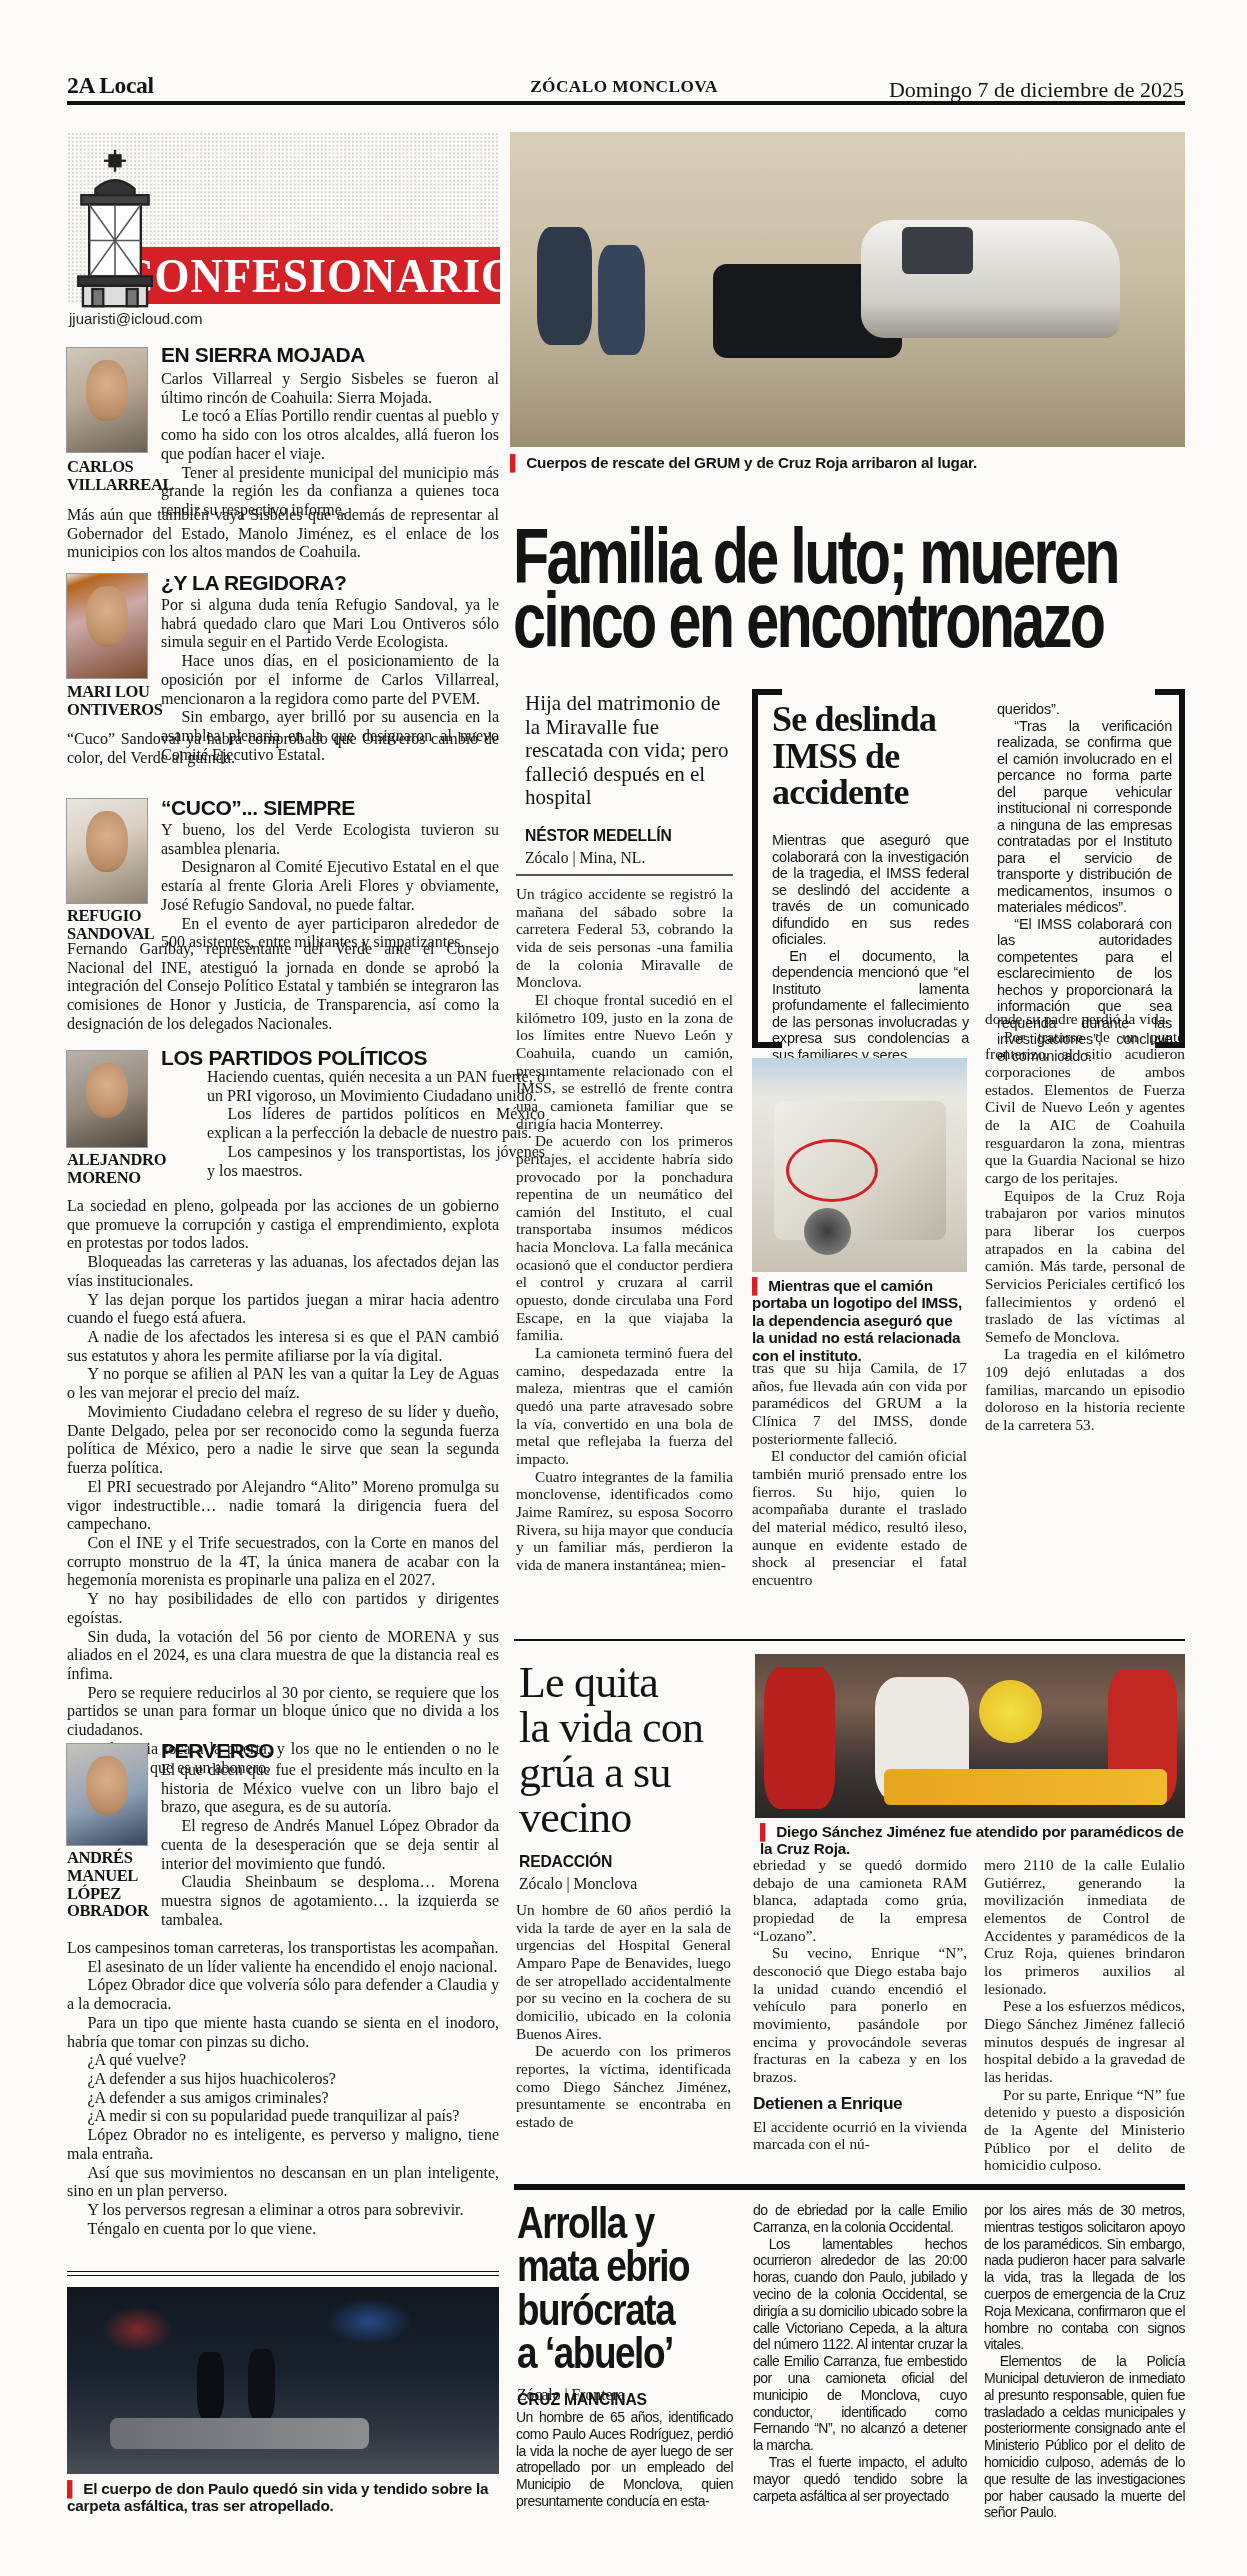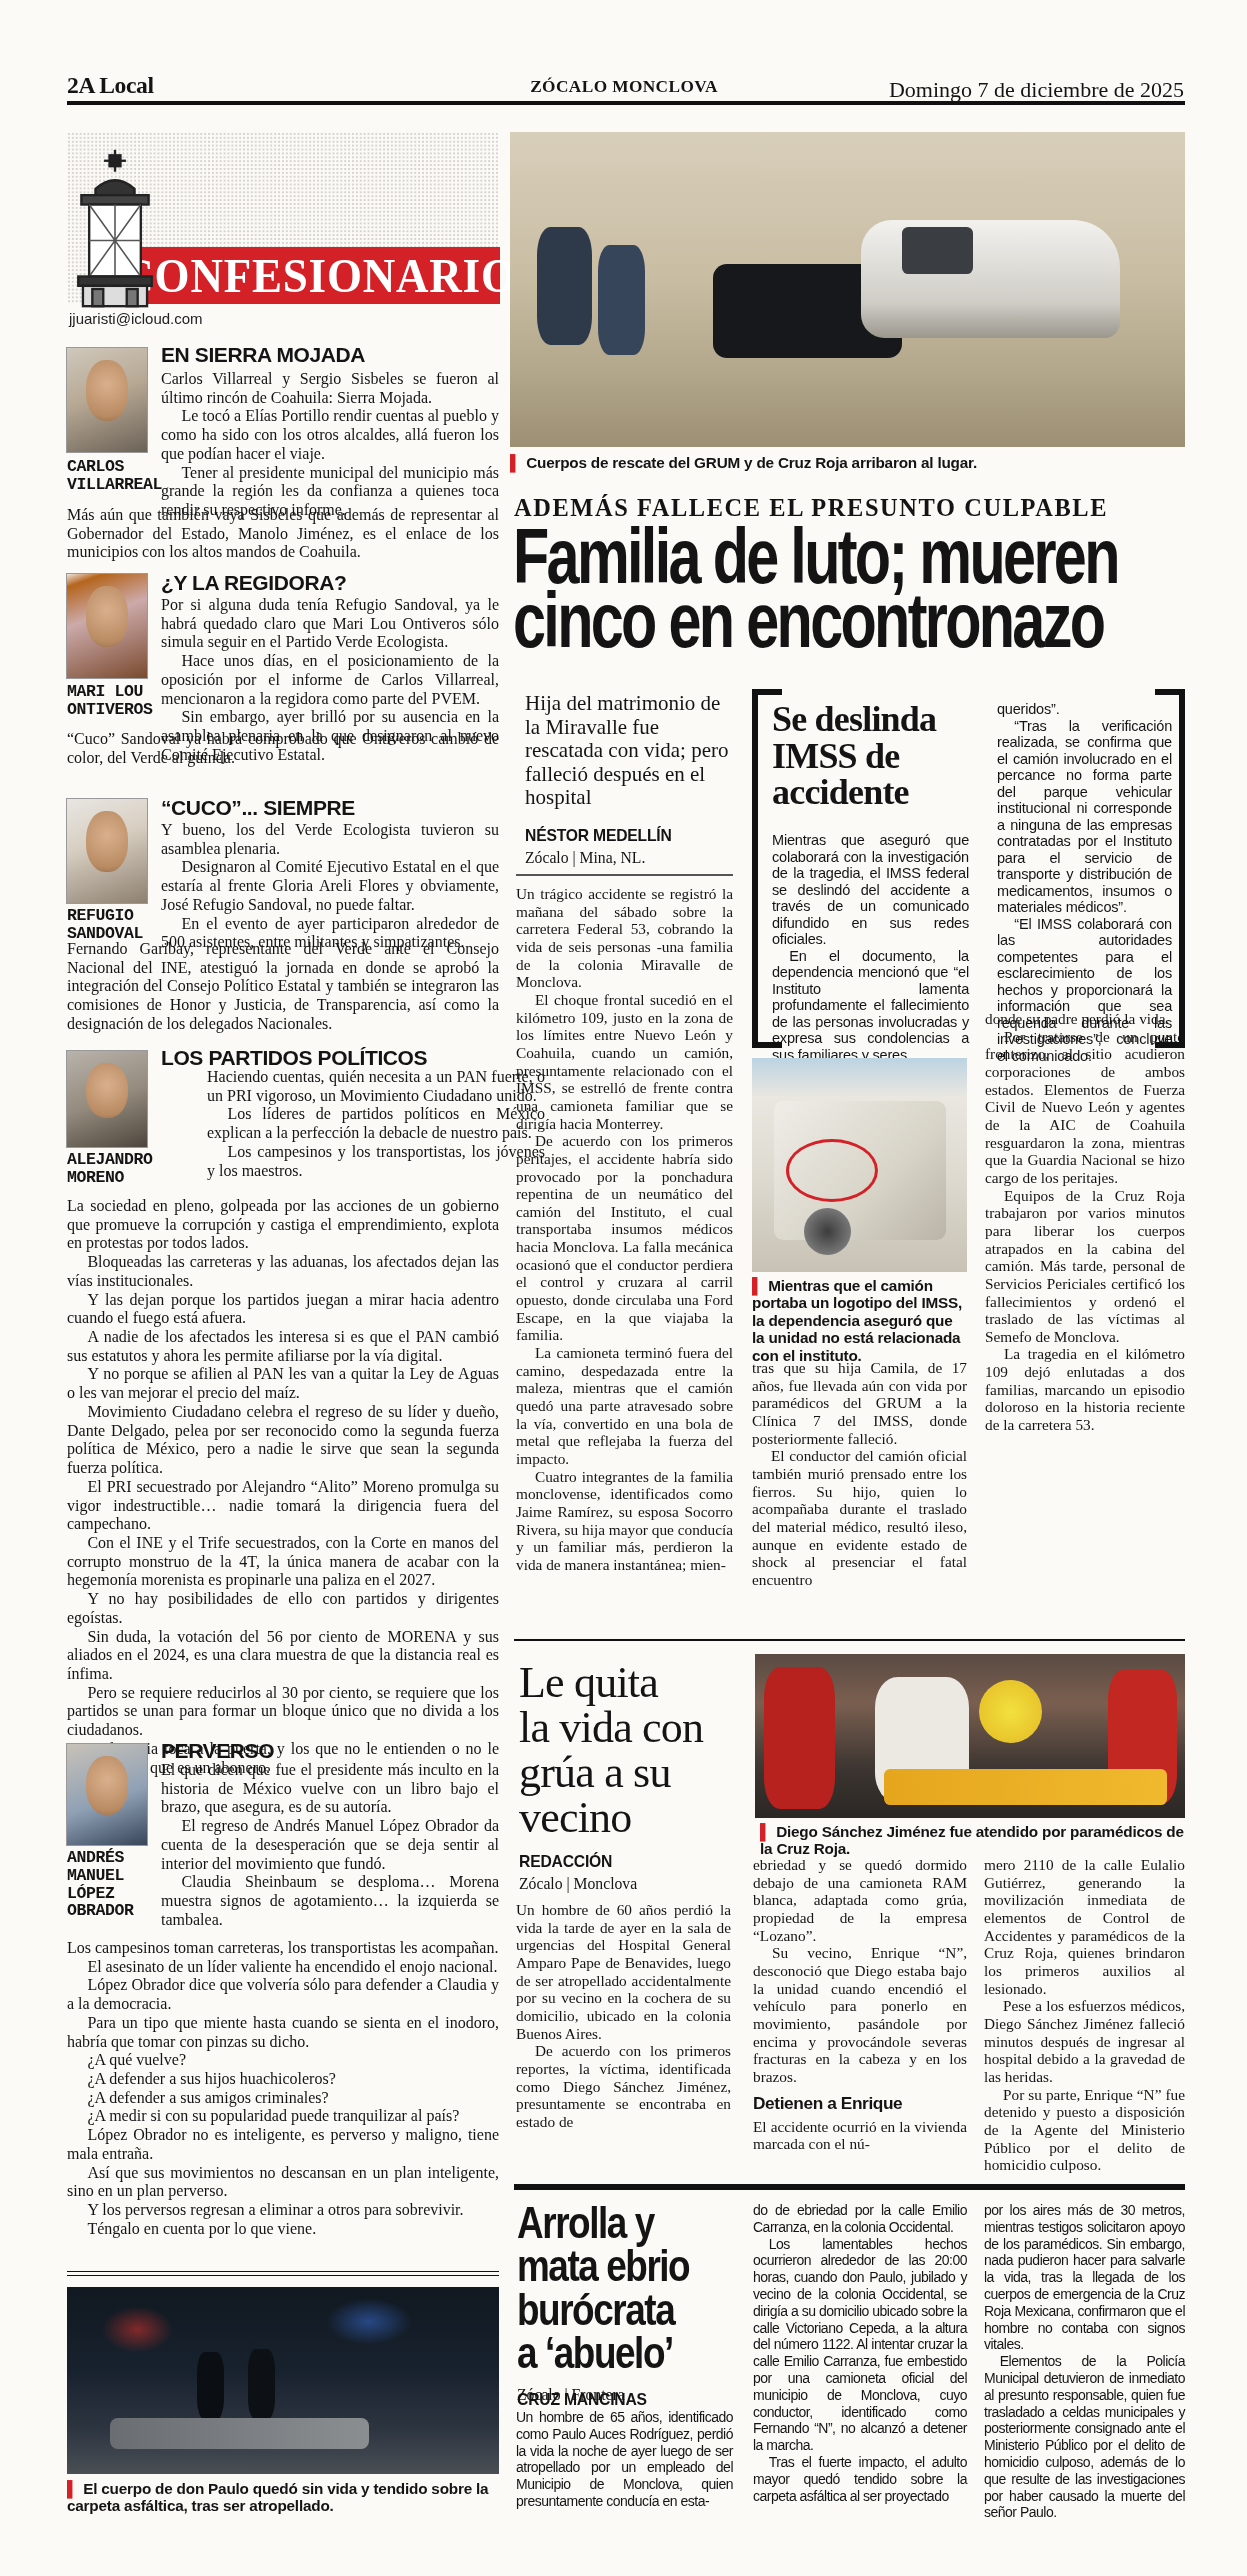"CARLOS" .namelabel { font-family: Liberation Mono, monospace -> Liberation Serif, serif }
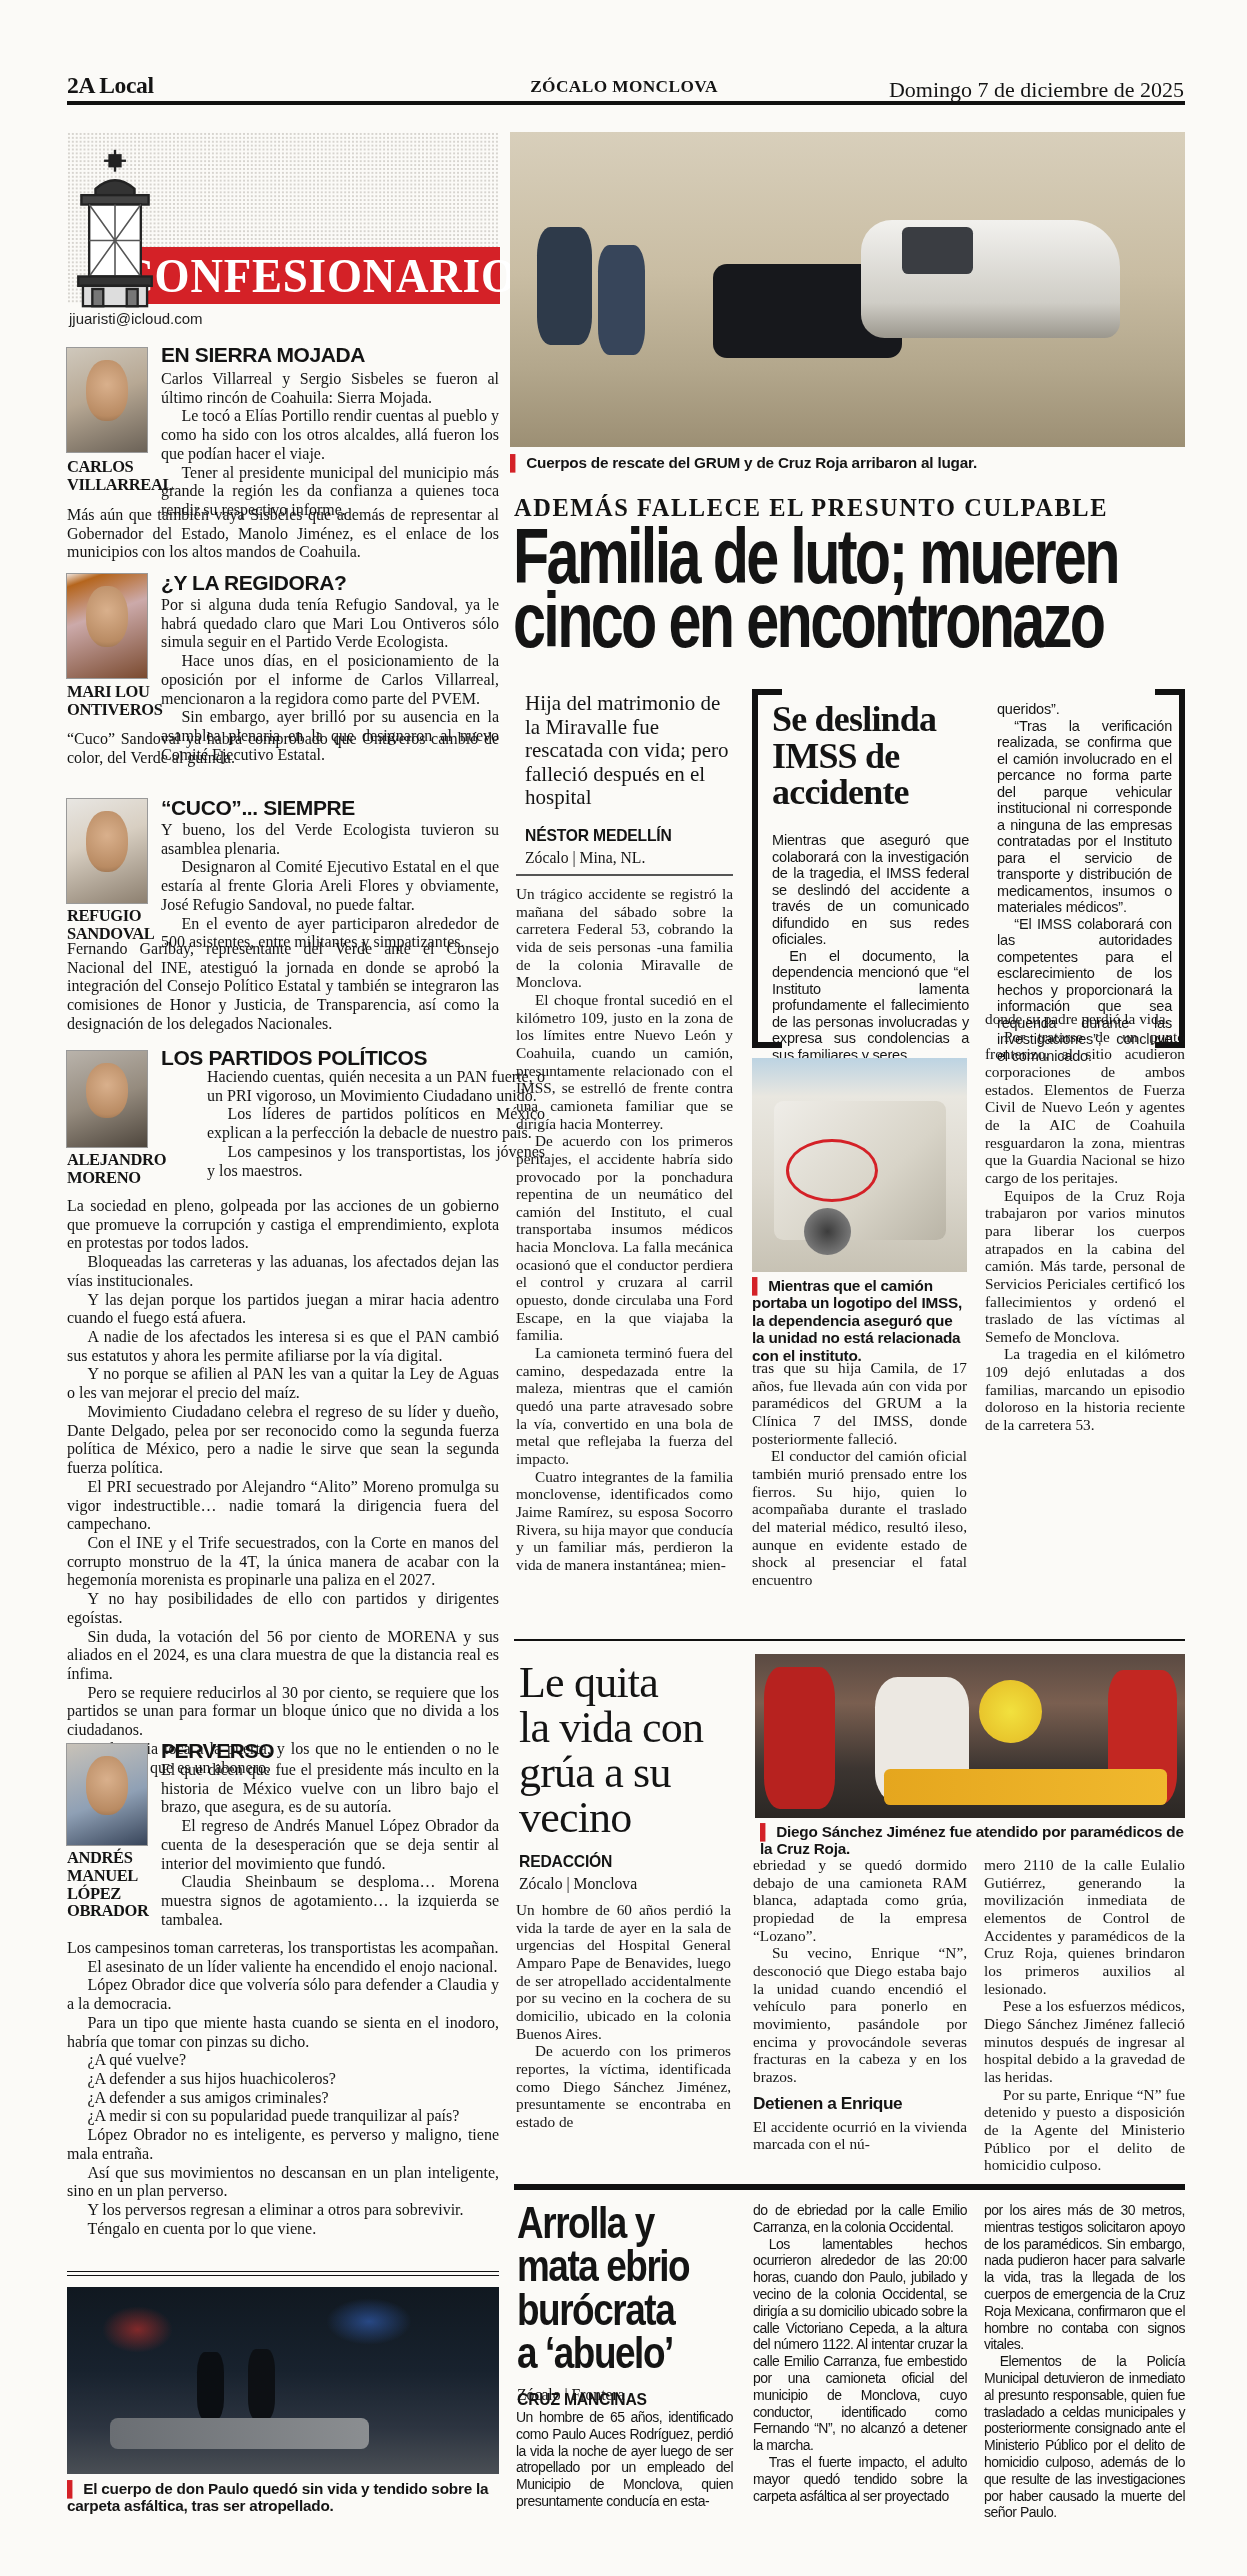"ADEMÁS FALLECE EL PRESUNTO CULPABLE" div.abs { html: <div>ADEMÁS FALLECE EL PRESUNTO CULPABLE</div> -> none }
